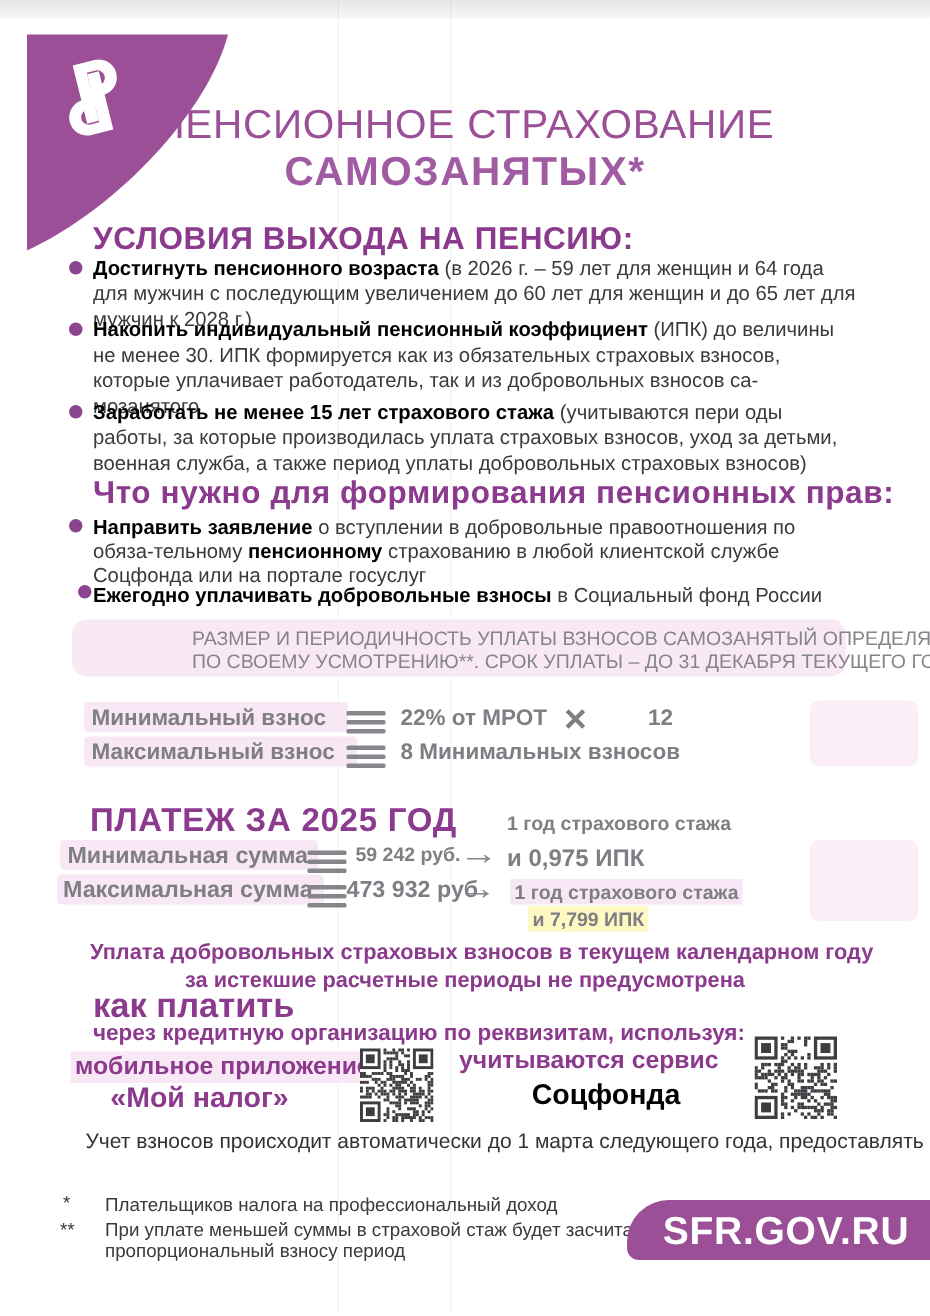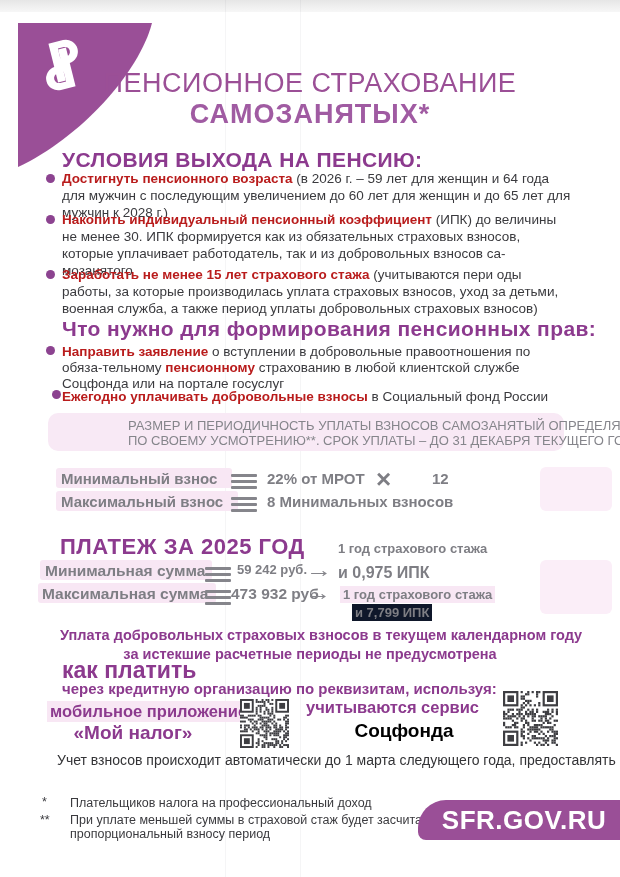"Достигнуть пенсионного возраста" .purpleb { color: #b91c1c -> #000000 }
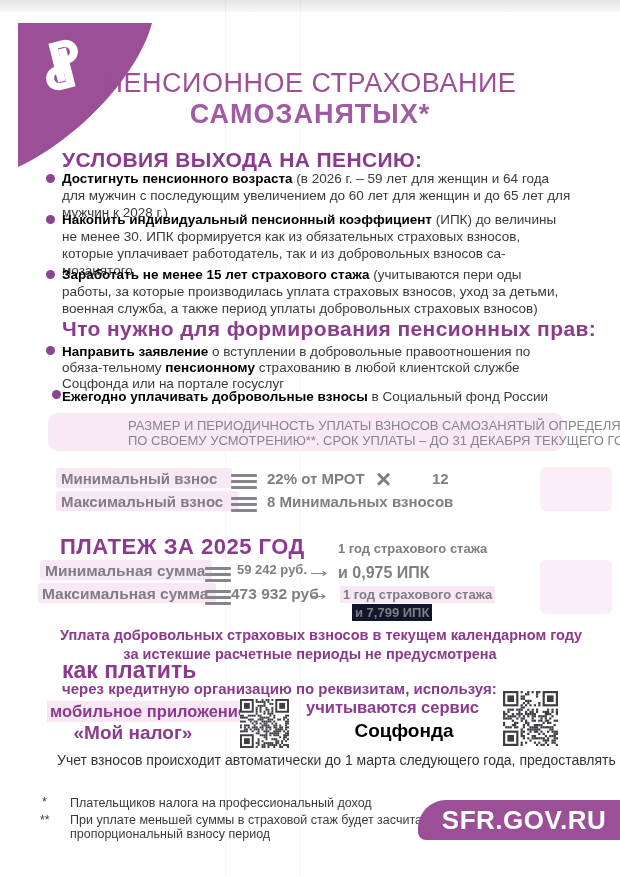"и 7,799 ИПК" div.t { background: #0f172a -> #fef9c3 }
